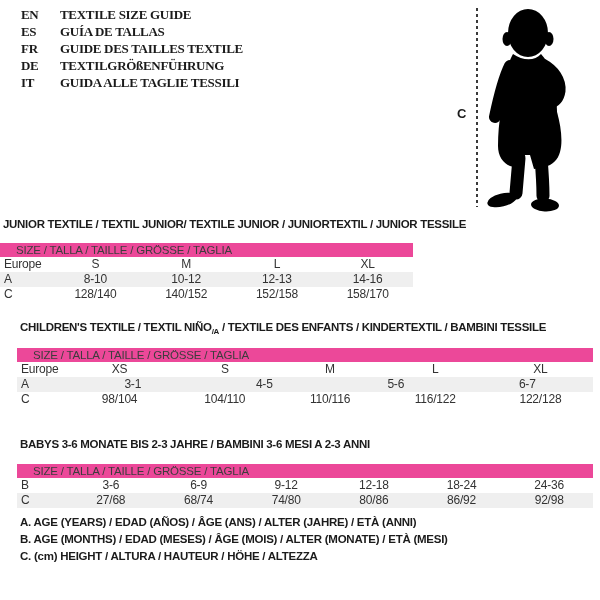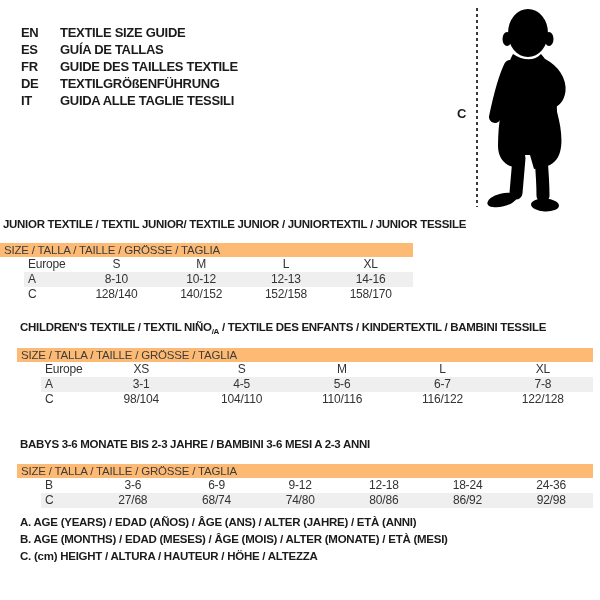"EN" .lang-block { font-family: none -> Liberation Serif, serif; top: 24px -> 6px }
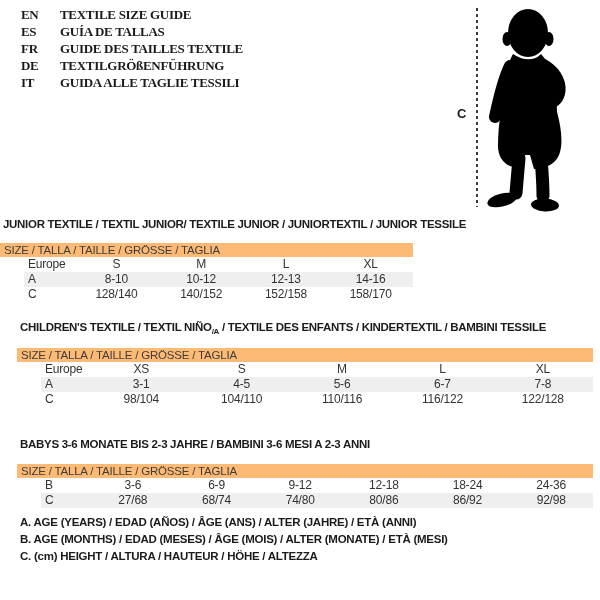"SIZE / TALLA / TAILLE" .table-header { background: #fdba74 -> #ec4899; padding-left: 4px -> 16px }
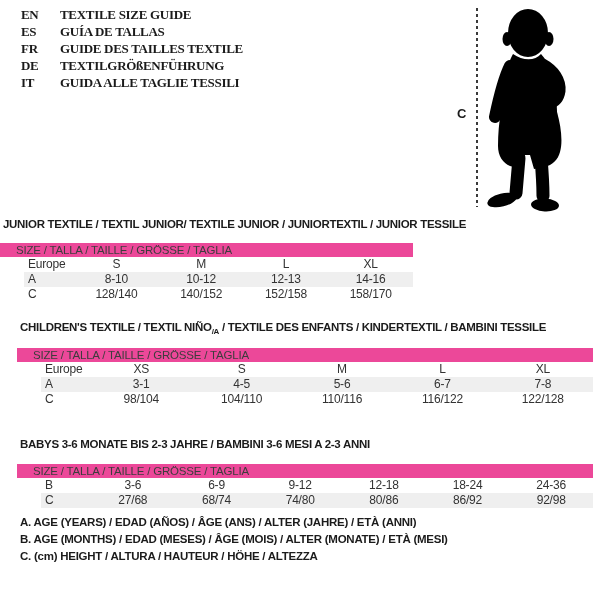"Europe" .trow { margin-left: 24px -> none }
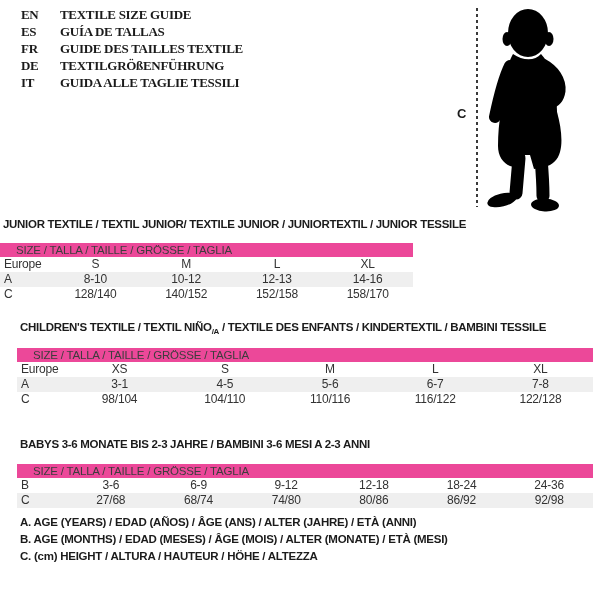"7-8" div.tcell { html: <div>7-8</div> -> none }
